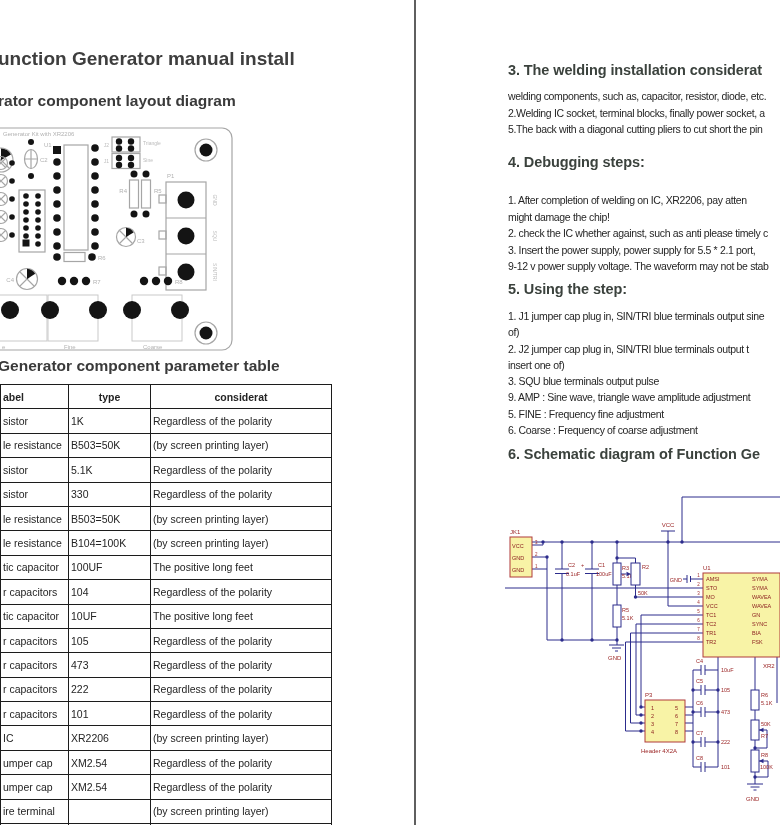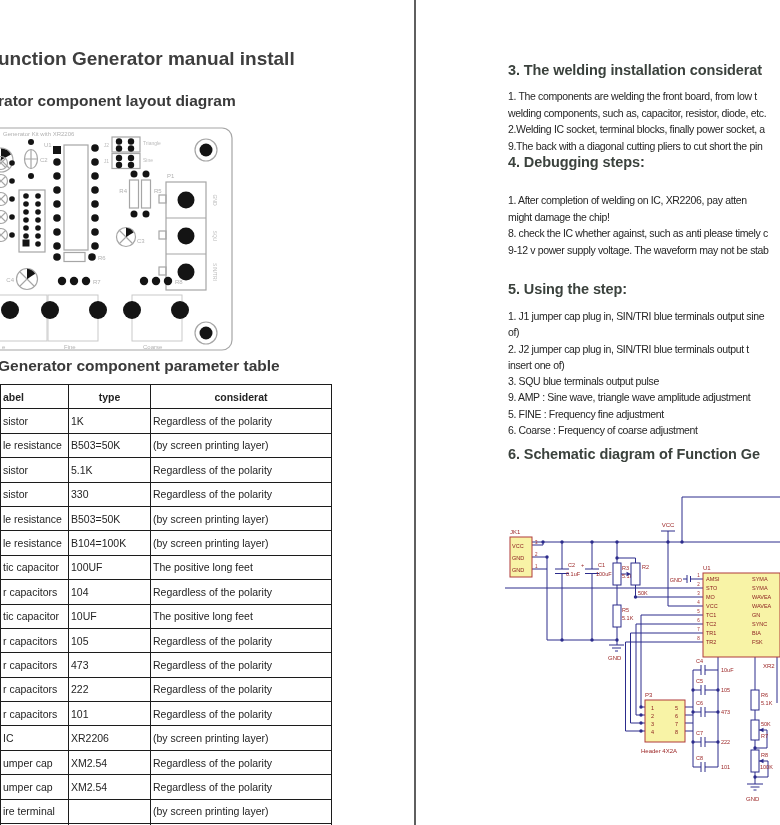"1. The components are welding" div.ln { html: <div>1. The components are welding the front board, from low t</div> -> none }
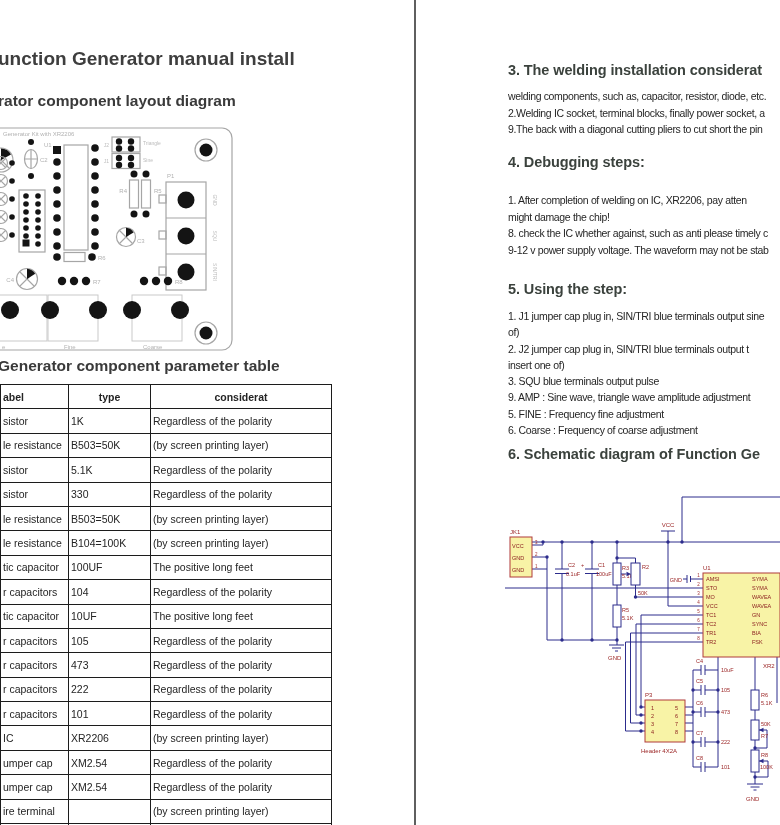"9.The back with a diagonal" div.ln { text: 9.The -> 5.The }
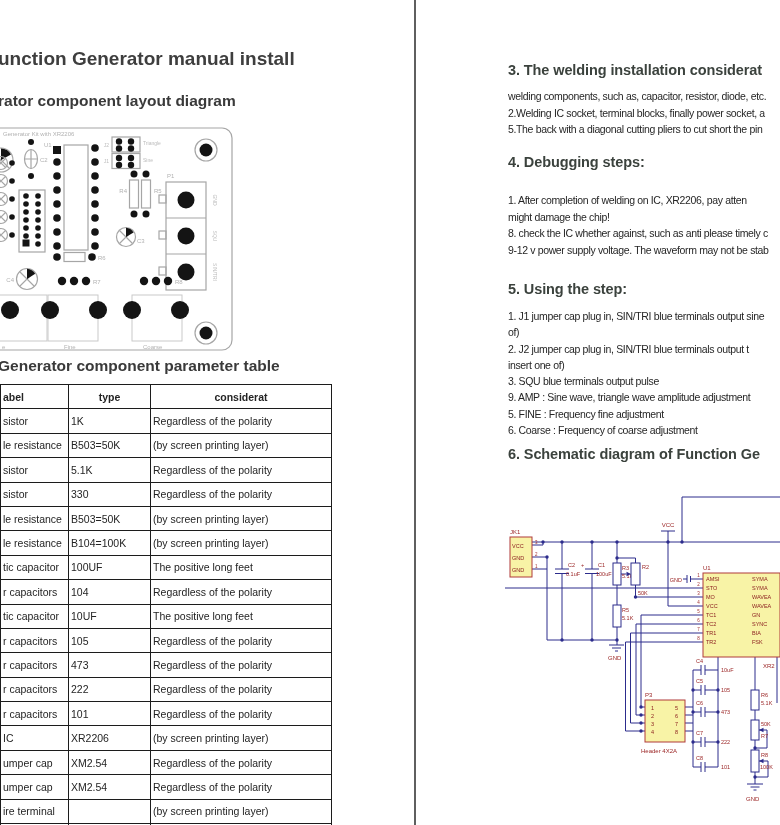"8. check the IC whether" div.ln { text: 8 -> 2 }
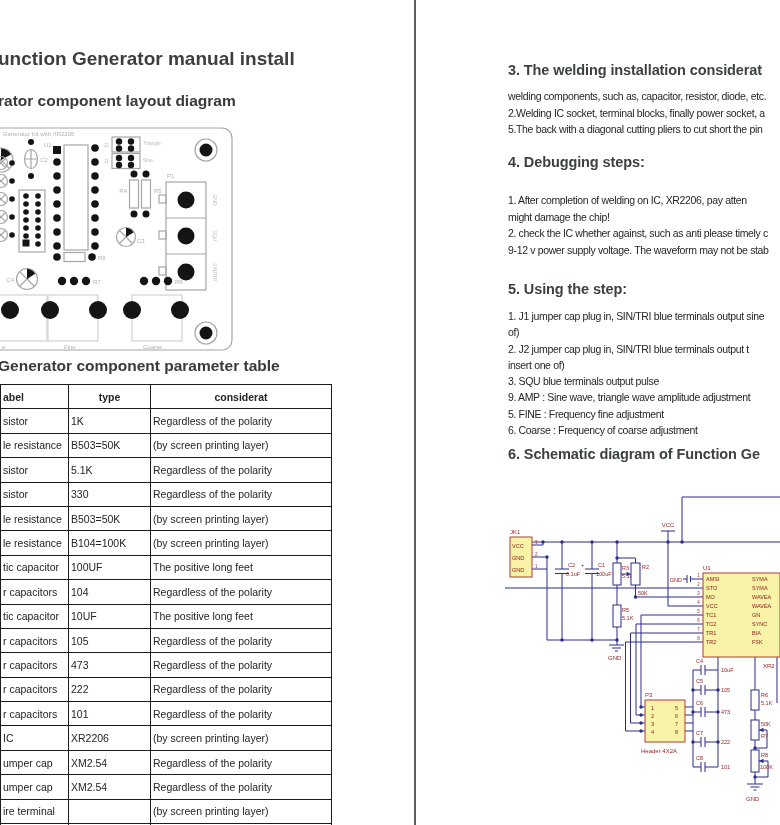"3. Insert the power supply," div.ln { html: none -> <div>3. Insert the power supply, power supply for 5.5 * 2.1 port,</div> }
